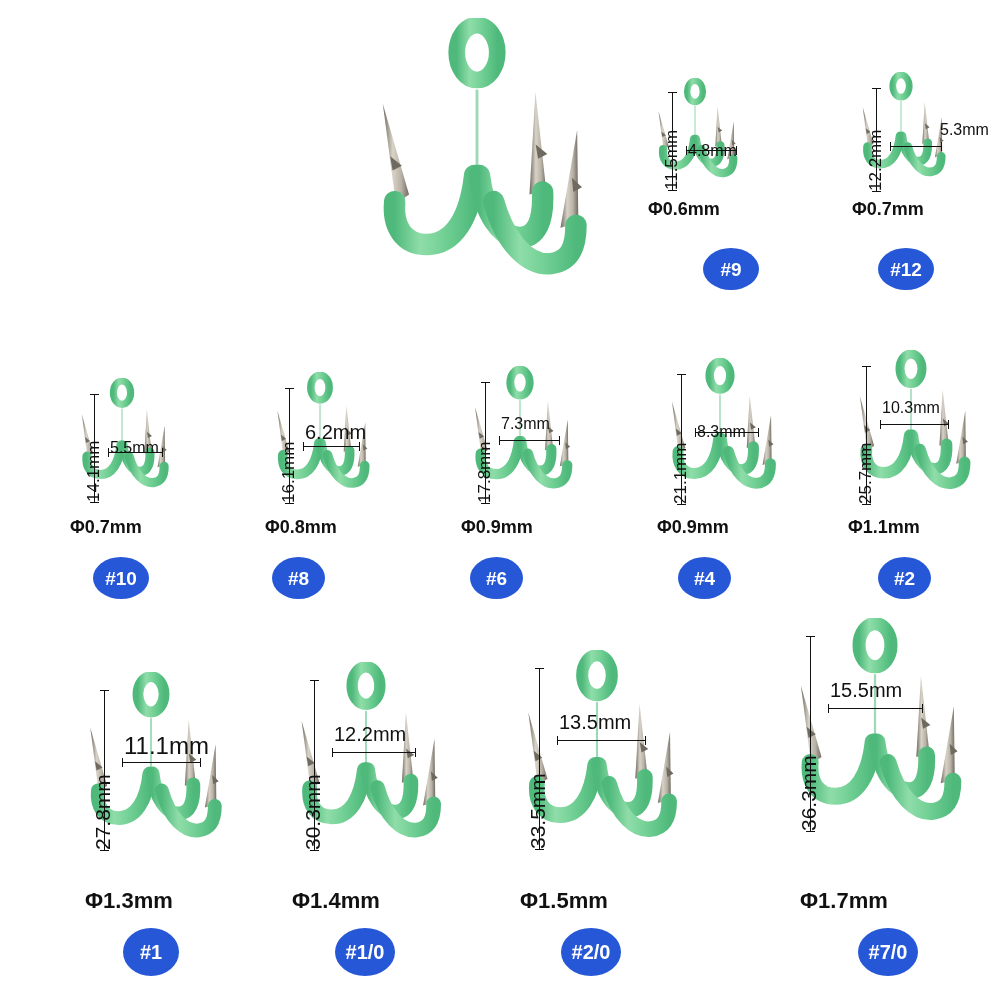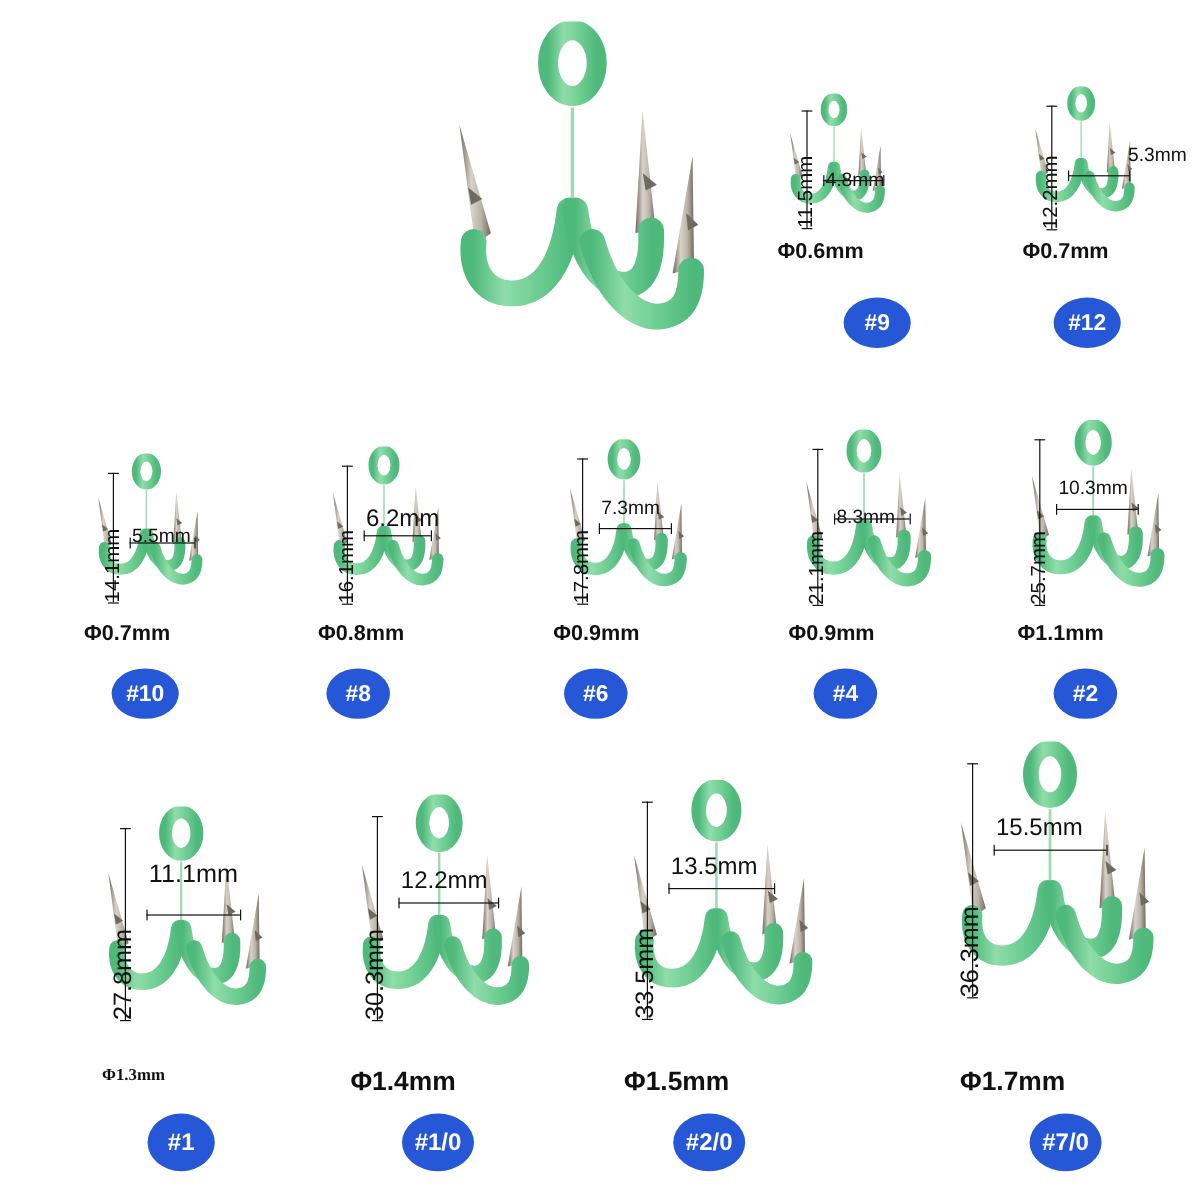"11.1mm" div.dim { font-size: 21px -> 24px; top: 718px -> 734px }
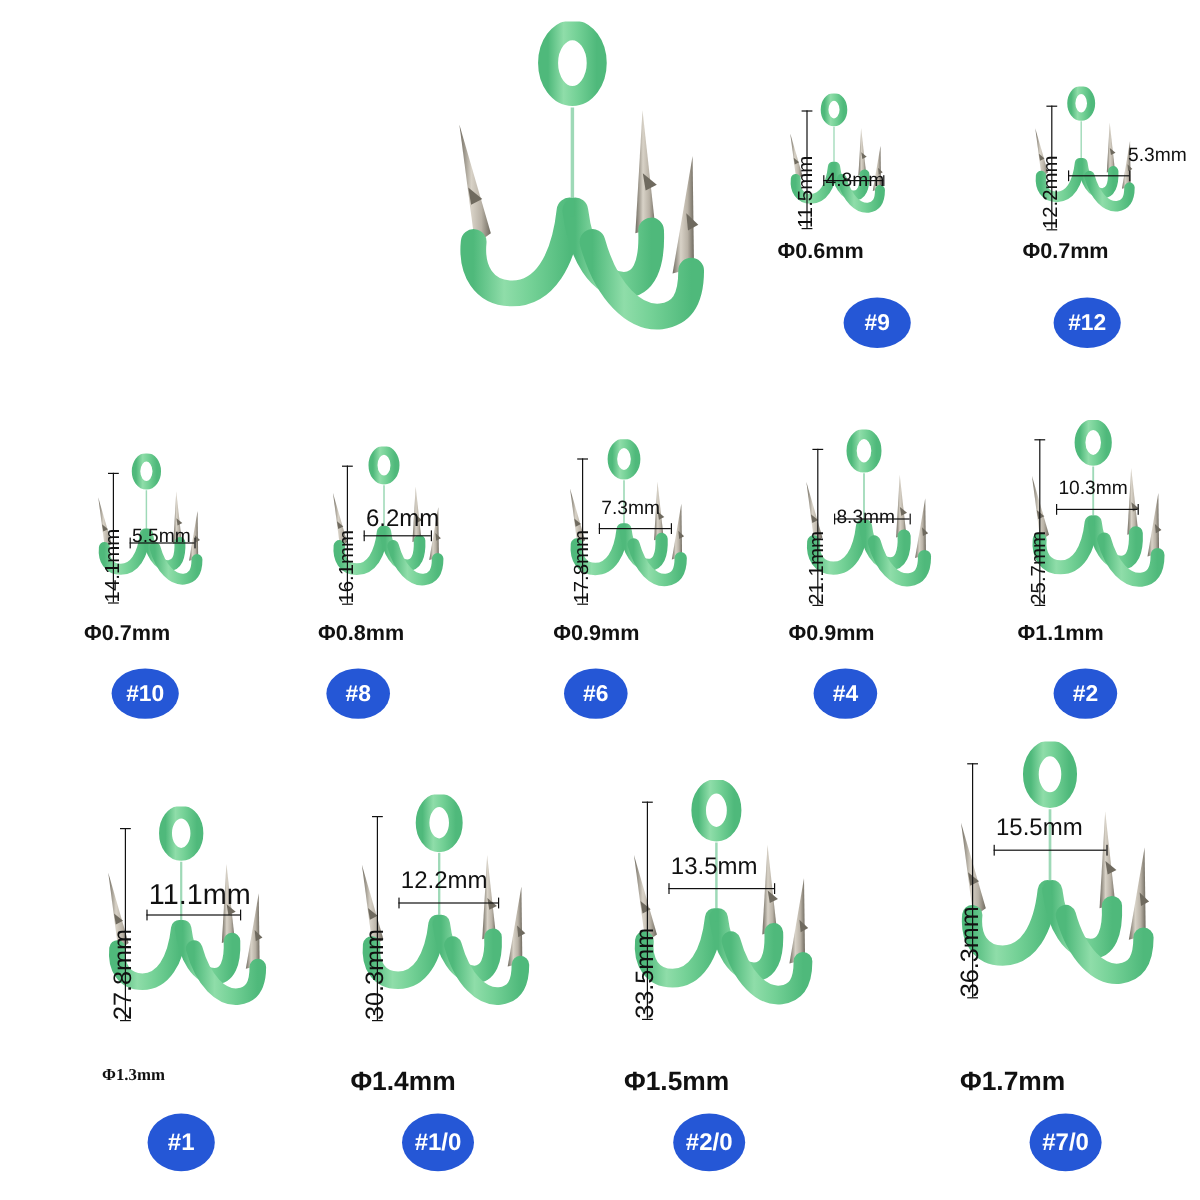"Φ1.3mm" div.dim { font-family: Liberation Serif, serif -> none; font-size: 14px -> 22px }
